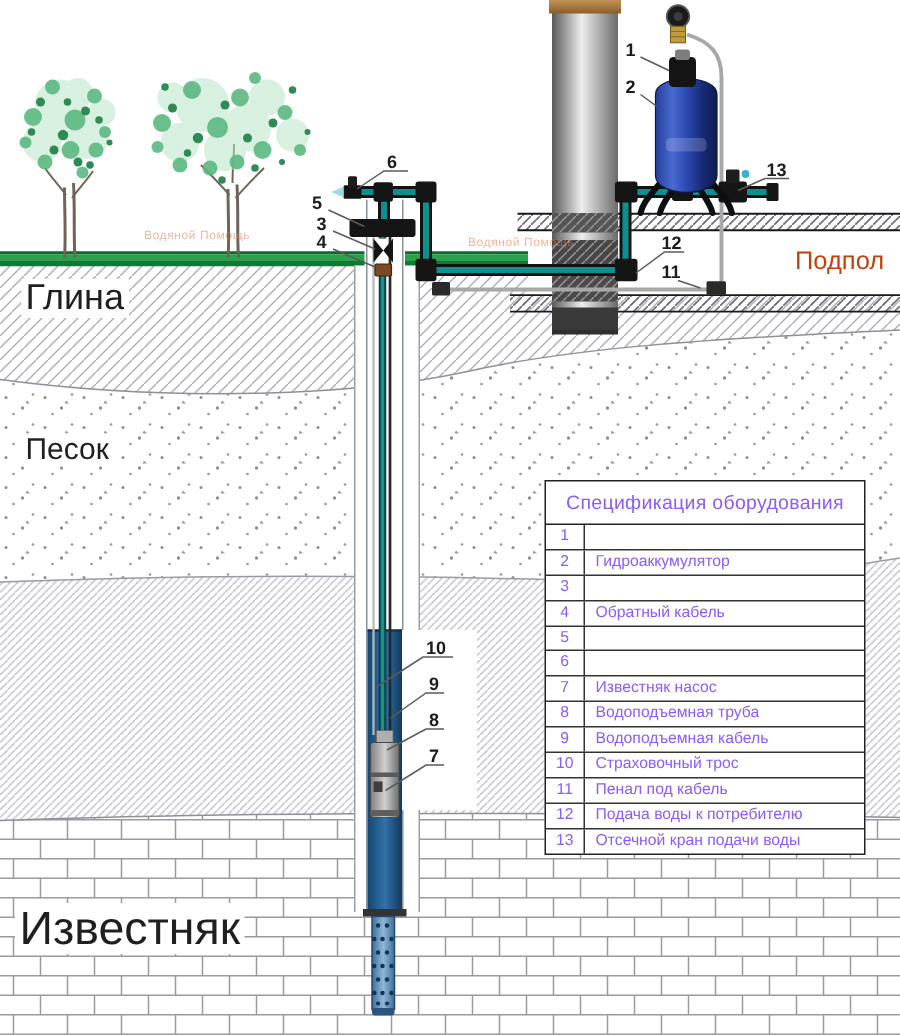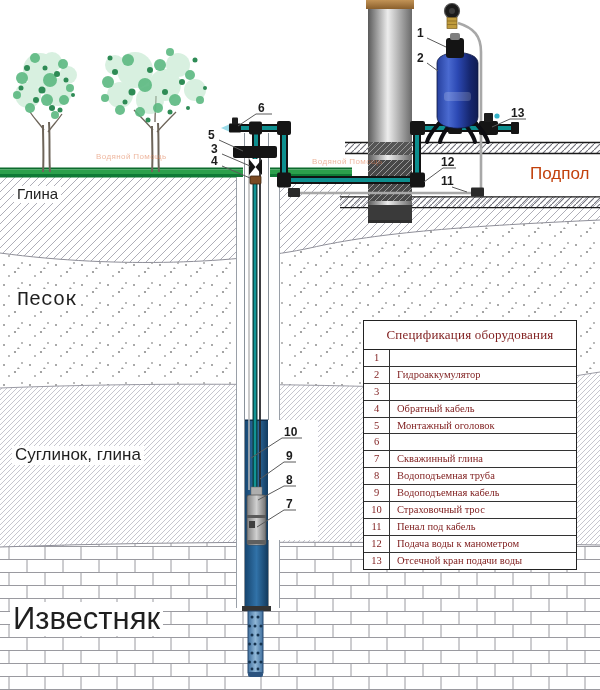"Глина" .lbl-clay { font-size: 15px -> 24px }
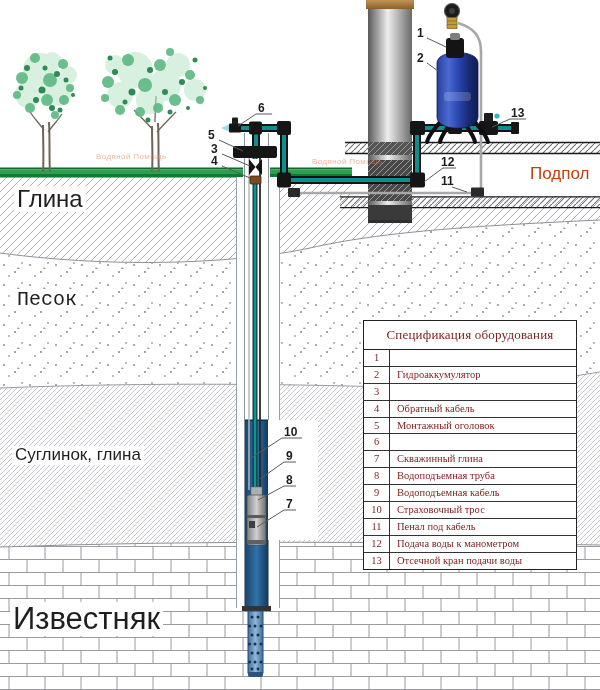"Песок" .lbl-sand { font-family: Liberation Mono, monospace -> none }
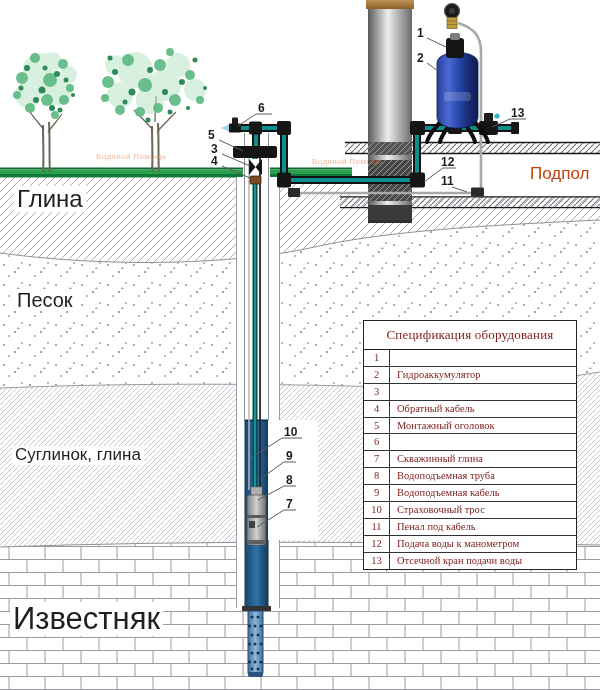"Спецификация оборудования" .spec-table { color: #7f1d1d -> #8b5cf6; font-family: Liberation Serif, serif -> none }
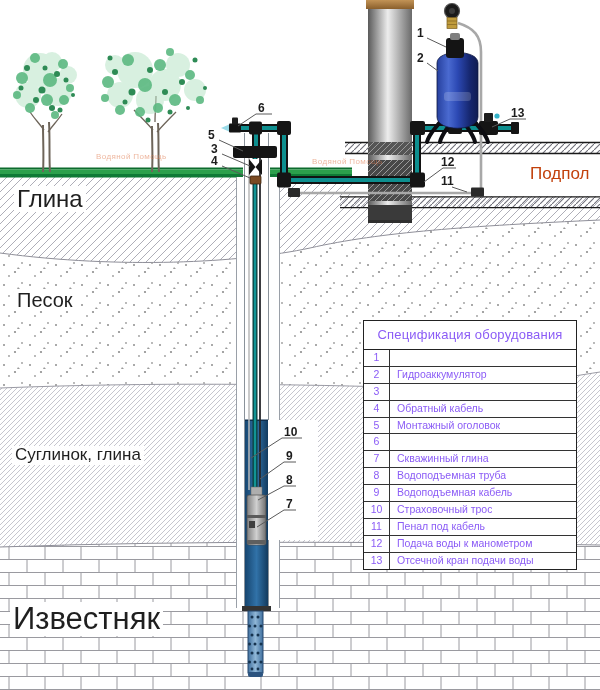"Монтажный оголовок" div.spec-name { html: <div>Монтажный оголовок</div> -> none }
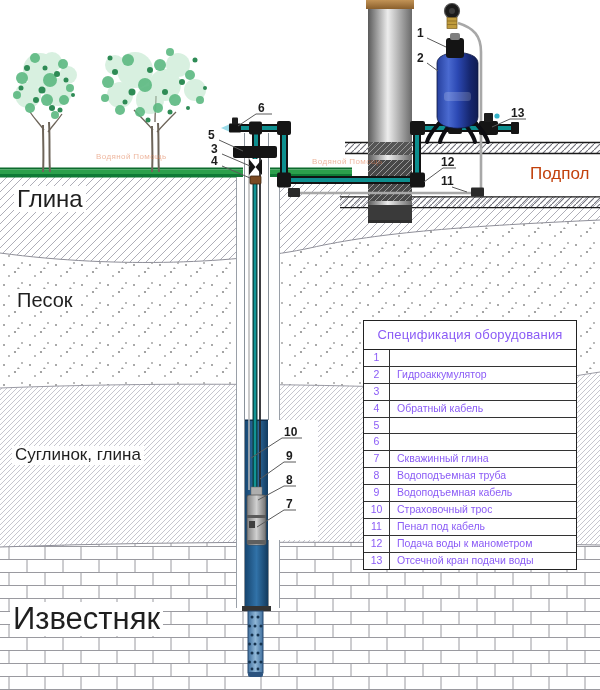"Суглинок, глина" span.layer-label { html: <span>Суглинок, глина</span> -> none }
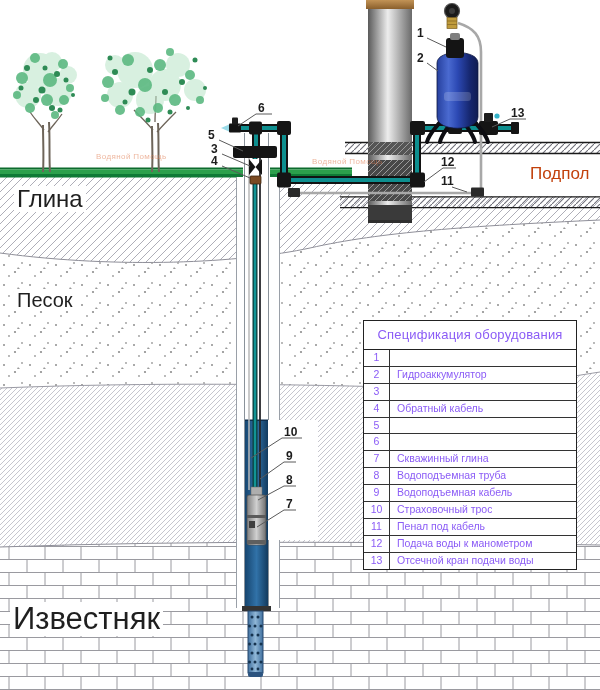"Скважинный глина" div.spec-name { text: Скважинный глина -> Известняк насос }
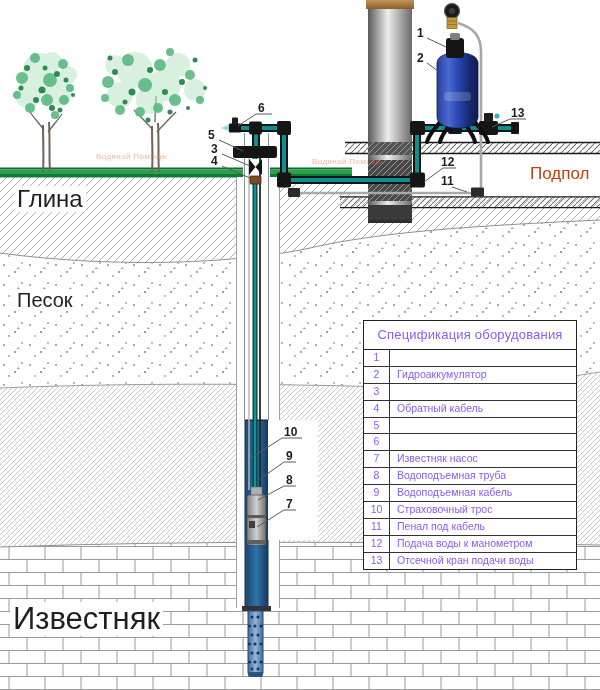"Подача воды к манометром" div.spec-name { text: манометром -> потребителю }
